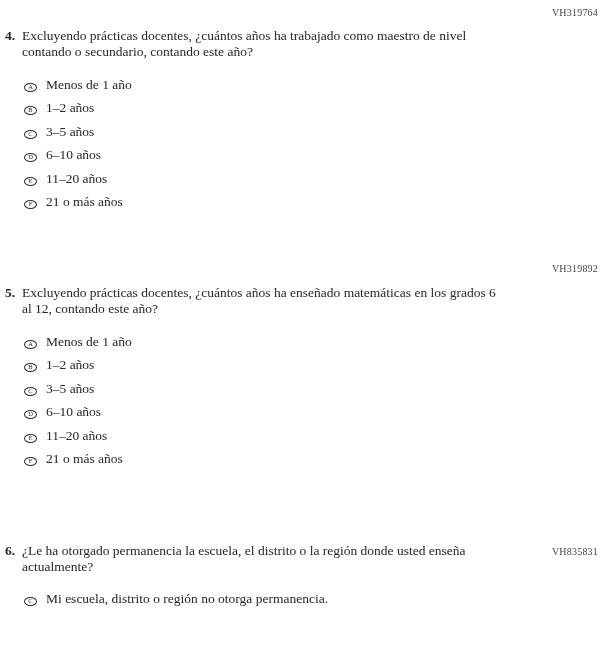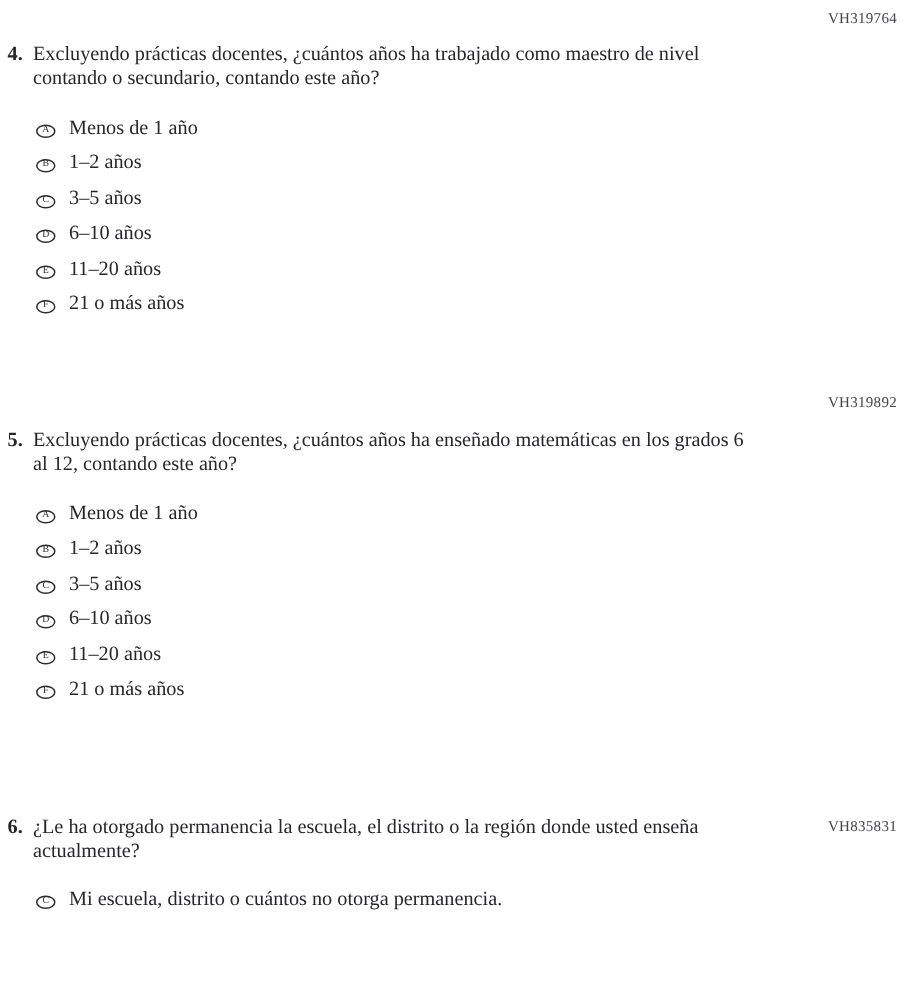"Mi escuela, distrito o cuántos" div.opt-label { text: cuántos -> región }
